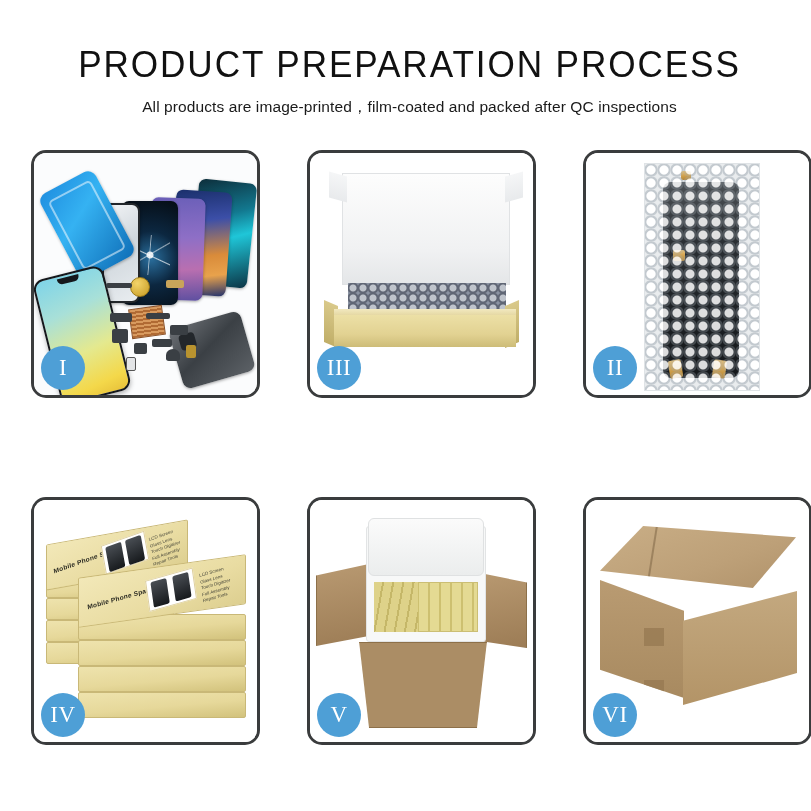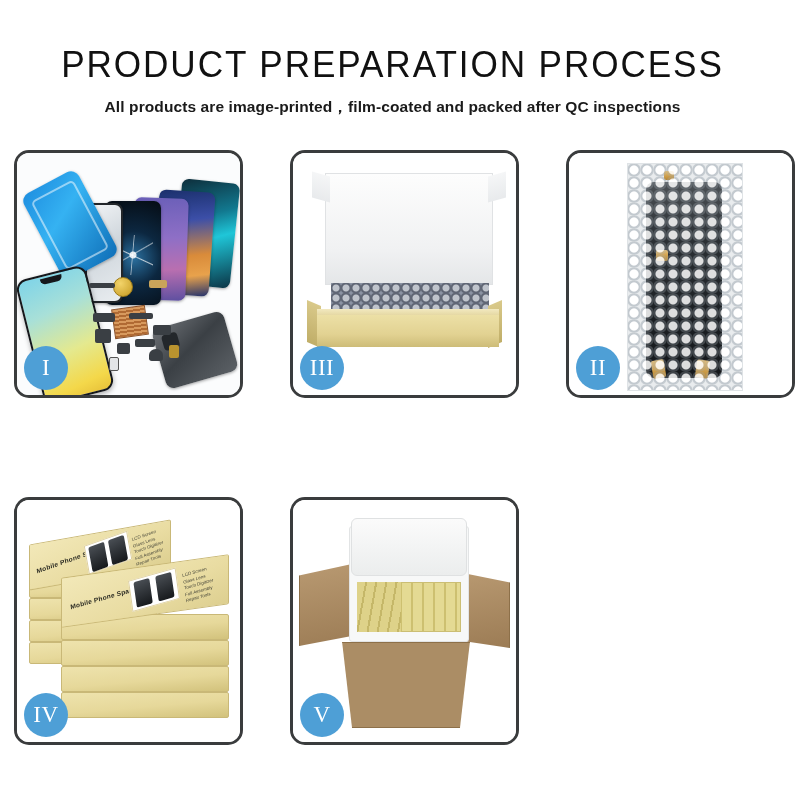"PRODUCT PREPARATION PROCESS" .page { margin-left: none -> 17px }
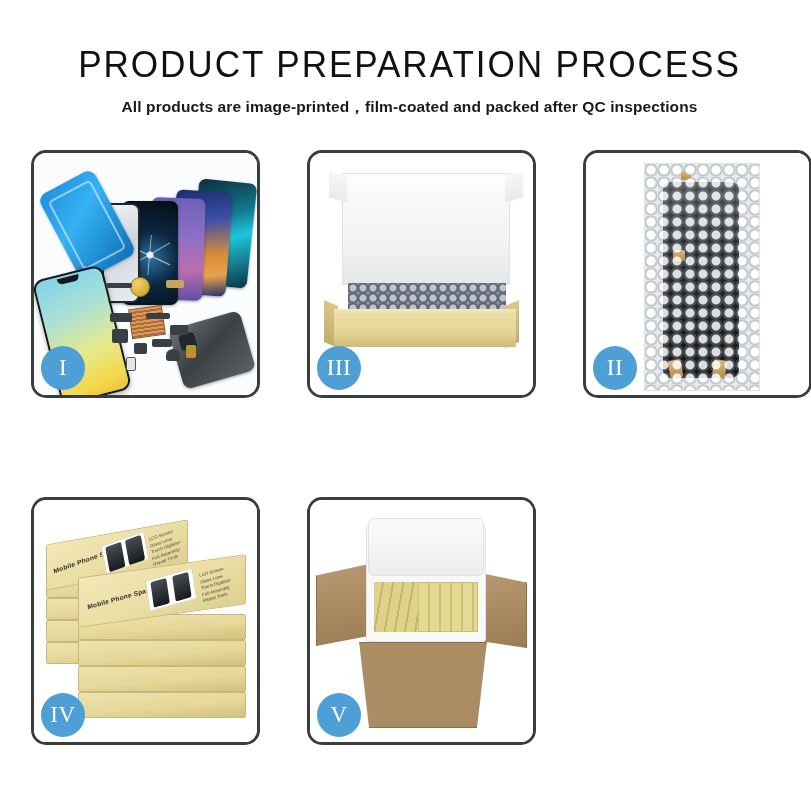"All products are" .subtitle { font-weight: 700 -> 400 }
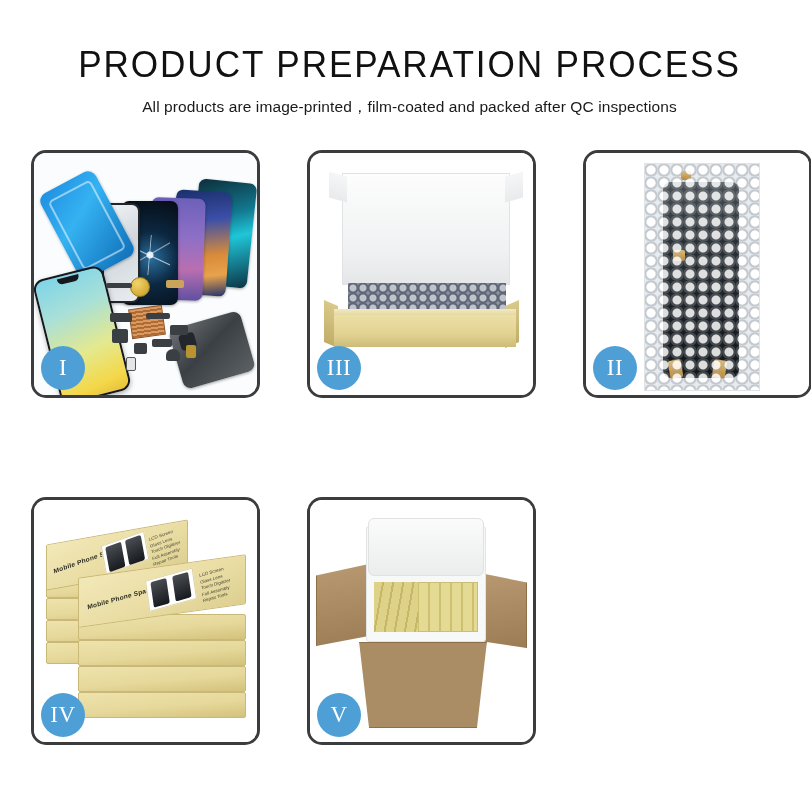"VI" div.panel { html: none -> <div> <div> <div> <div></div> </div> <div> <div></div> <div></div> </div> <div></div> </div> <div>VI</div> </div> }
